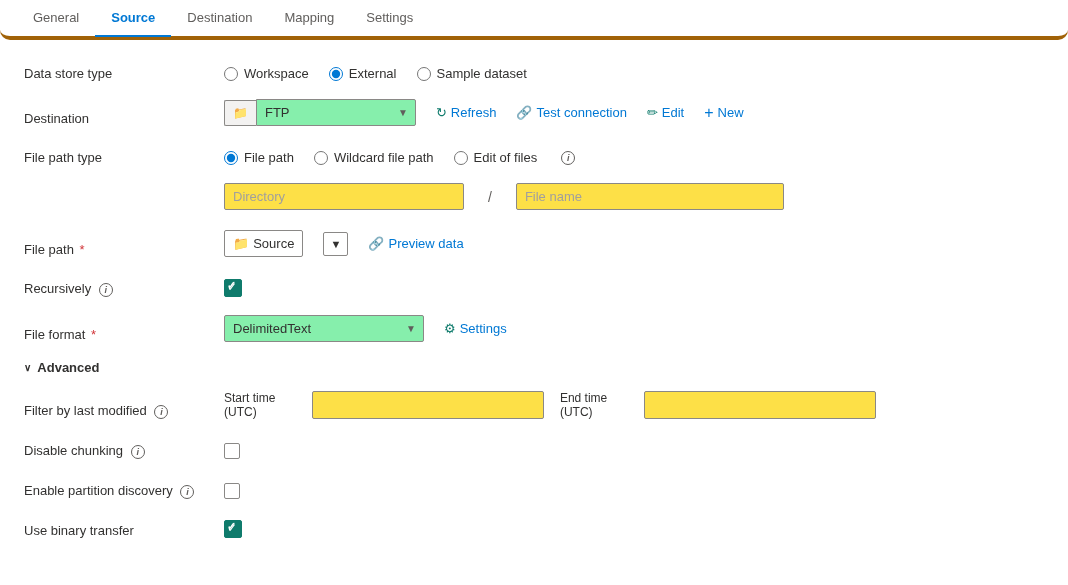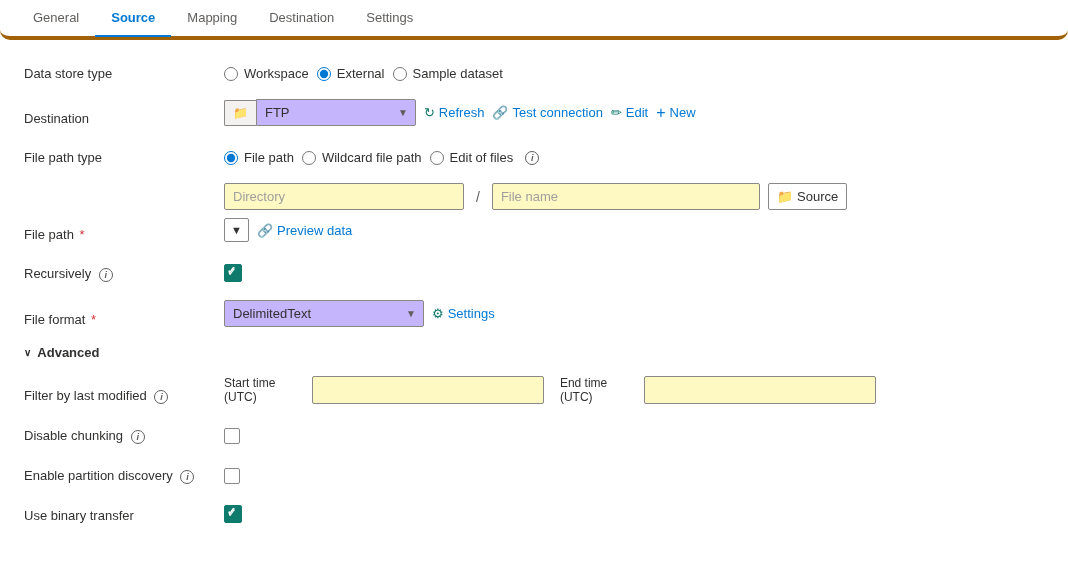"Mapping" div.tab { order: before "Destination" -> after "Destination" }
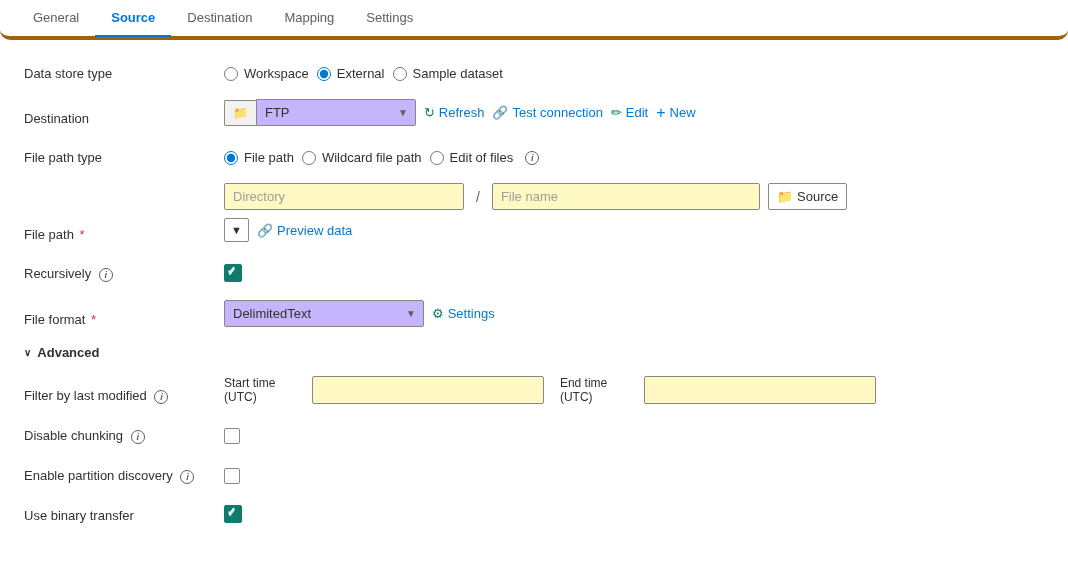"Workspace" .form-controls { gap: 8px -> 20px }
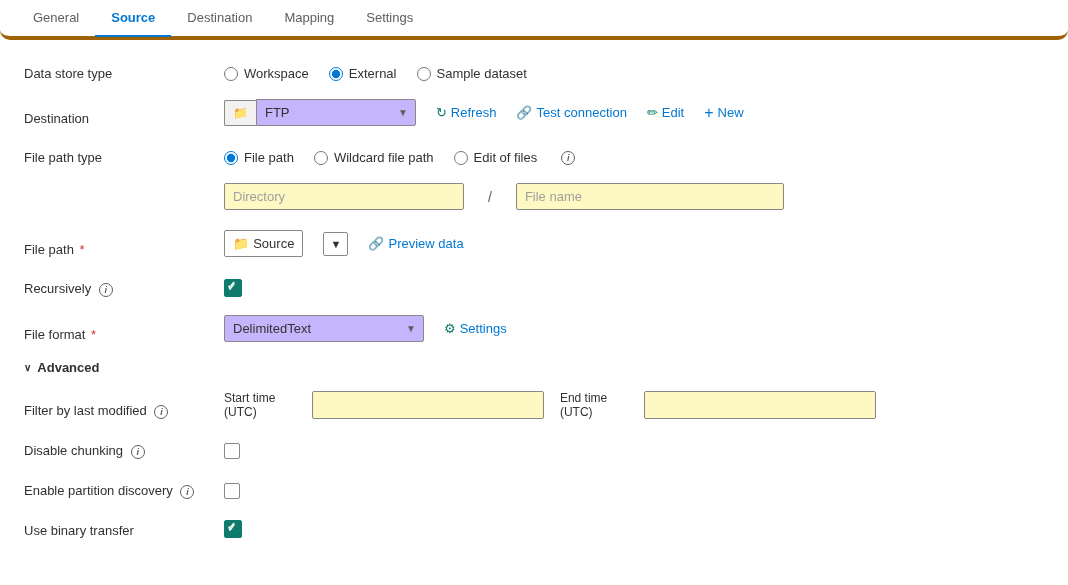"FTP" .dropdown { background: #c4b5fd -> #86efac }
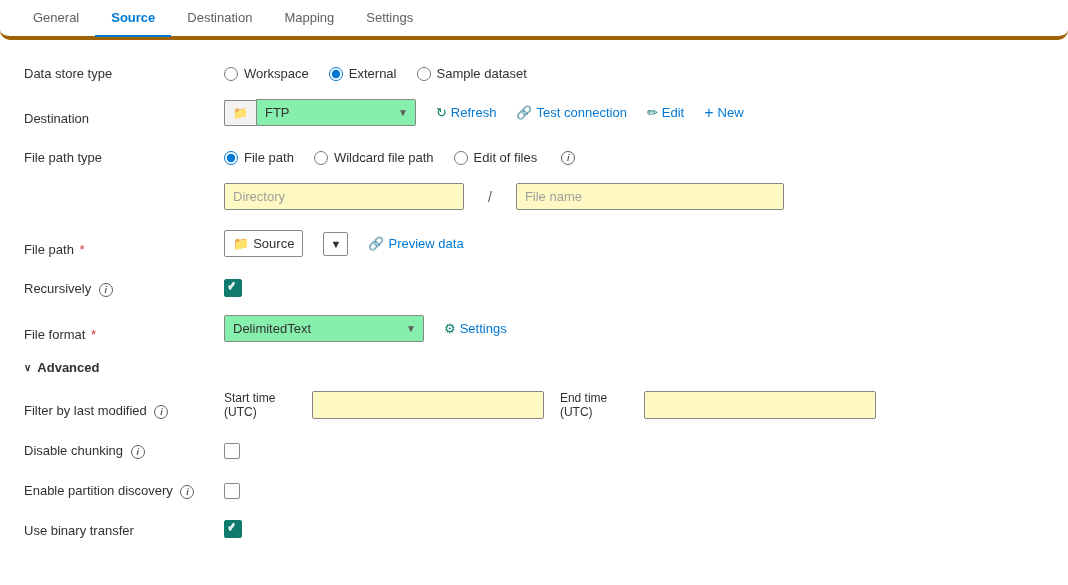"Directory" .text-input { background: #fef9c3 -> #fde047 }
